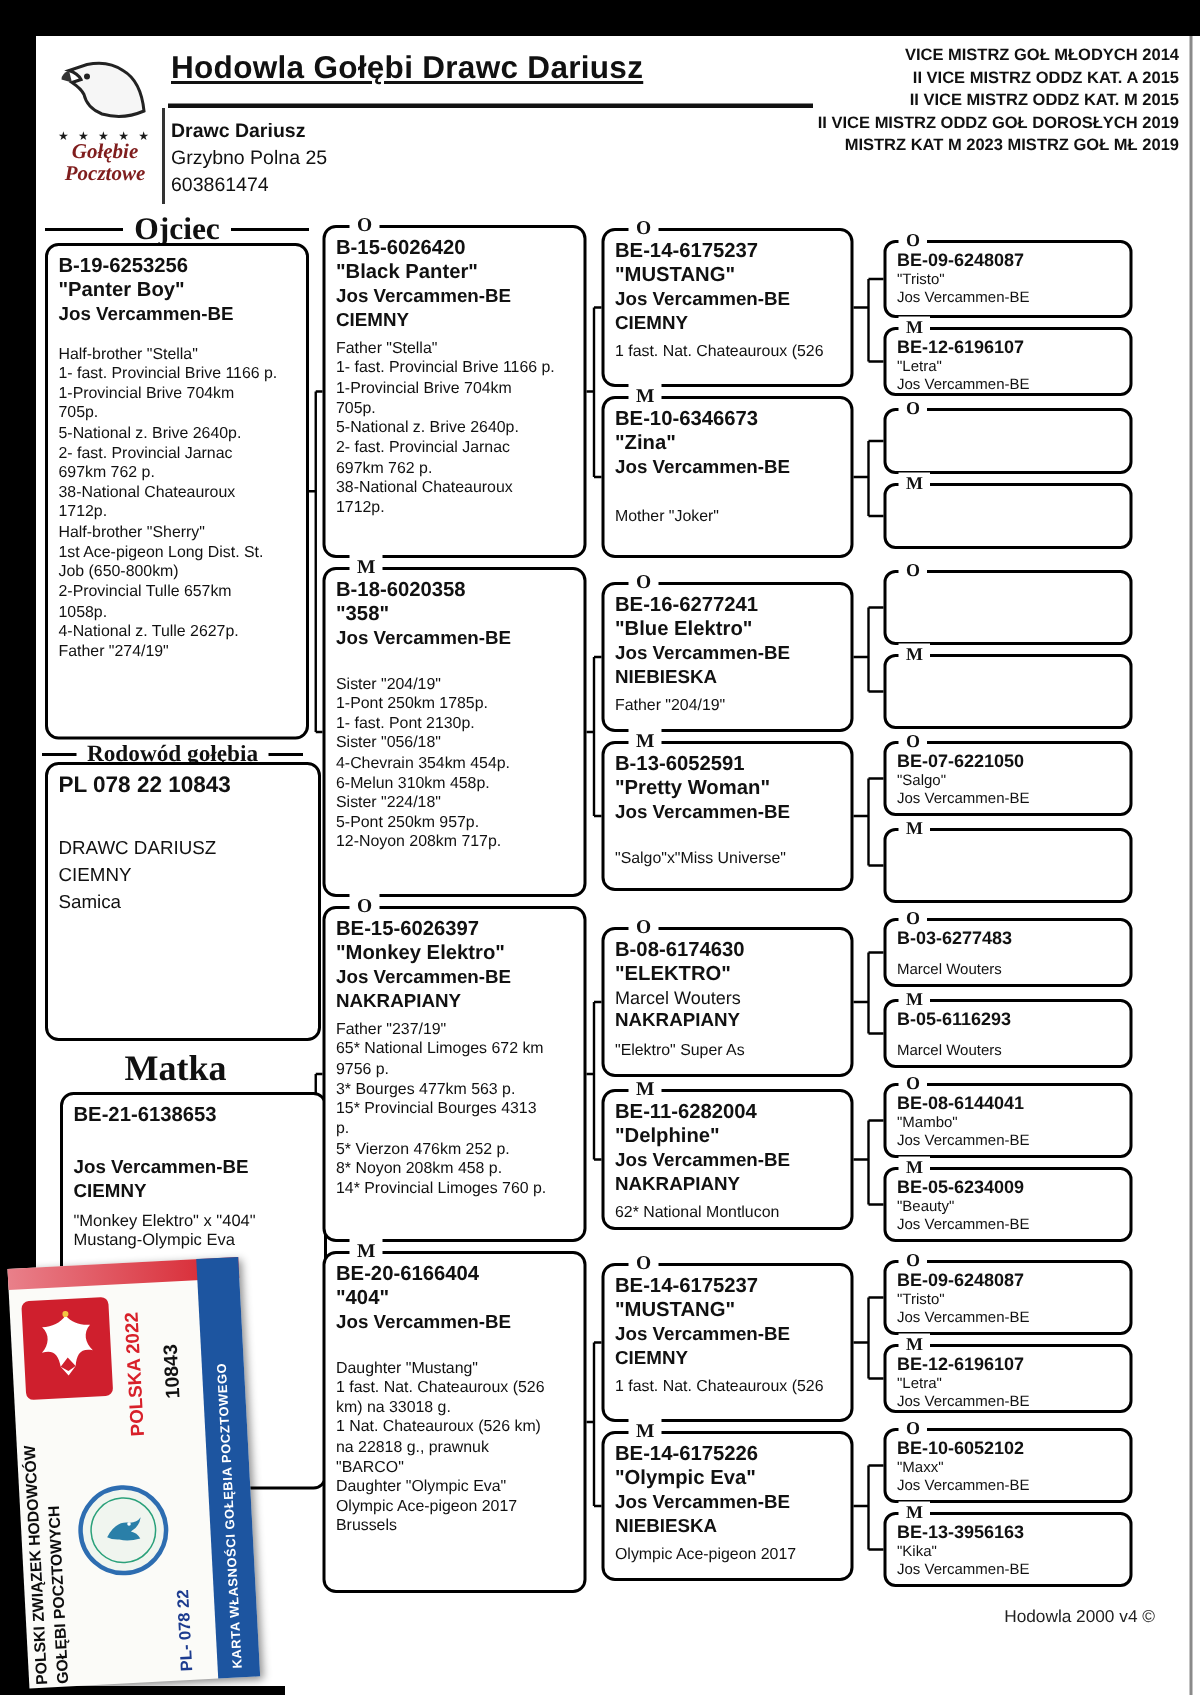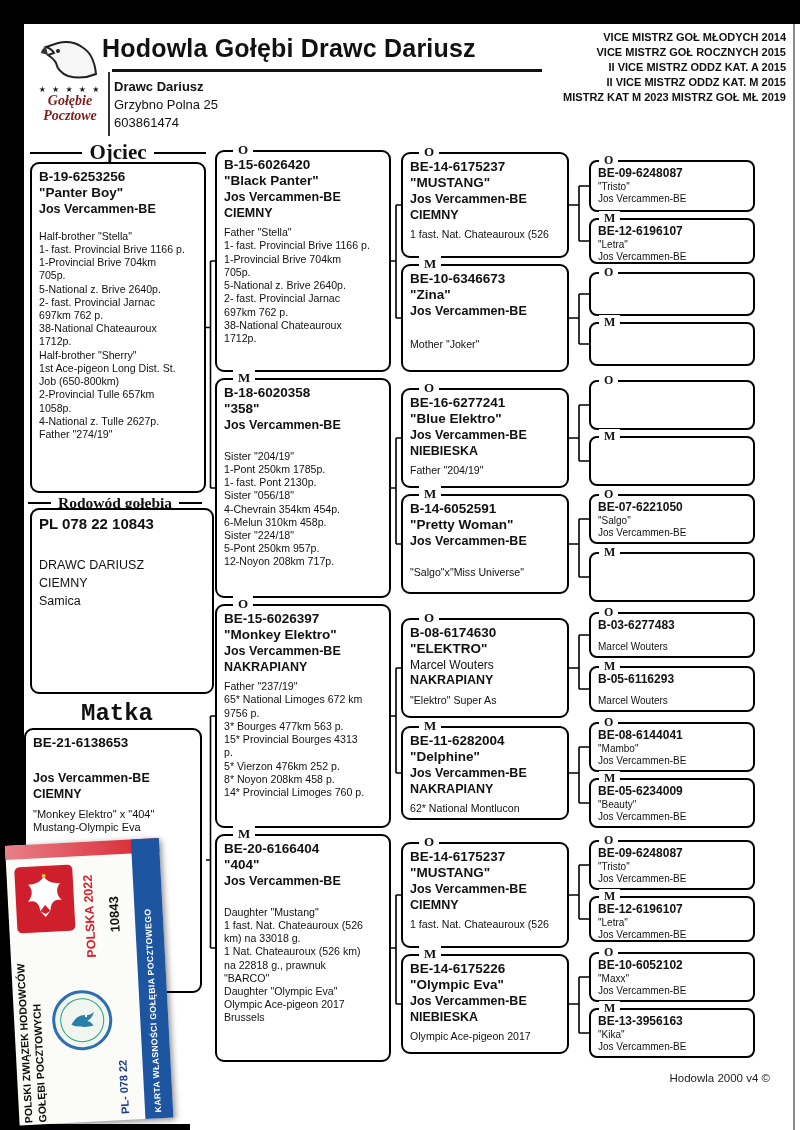"Hodowla Gołębi Drawc Dariusz" .page-title { font-size: 25px -> 21px; left: 102px -> 114px; text-decoration: none -> underline }
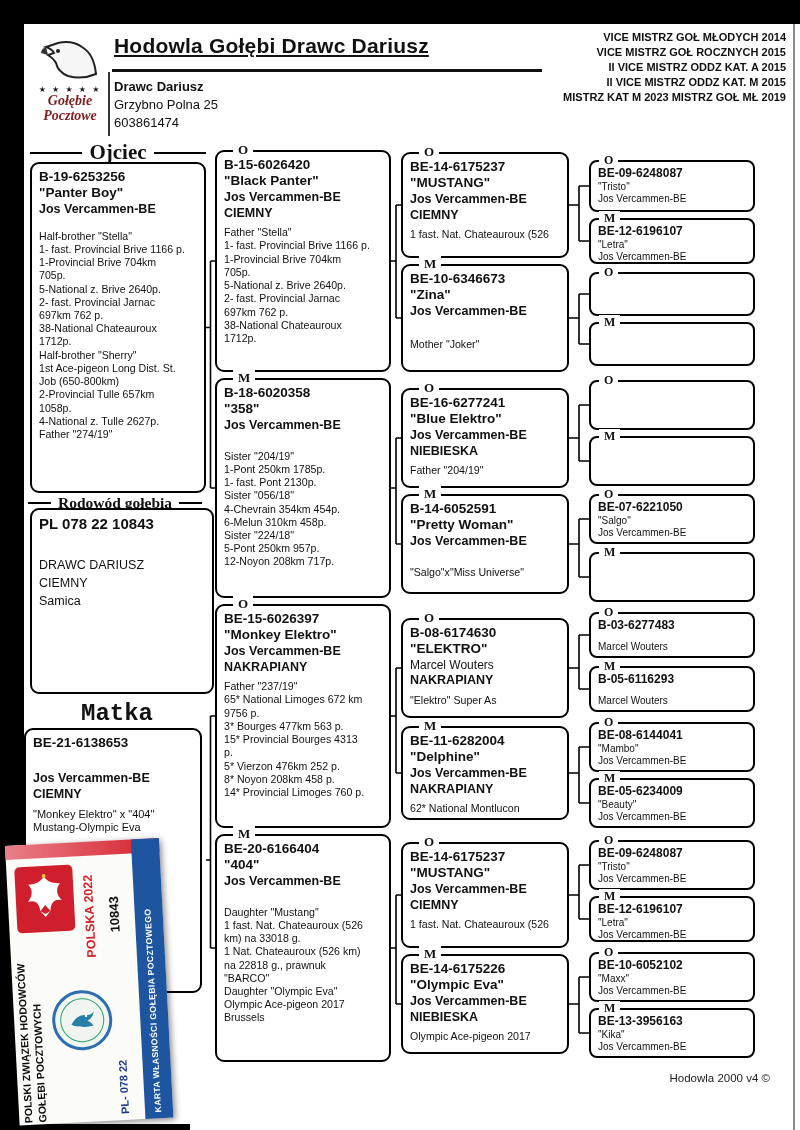"VICE MISTRZ GOŁ ROCZNYCH 2015" div { html: <div>VICE MISTRZ GOŁ ROCZNYCH 2015</div> -> none }
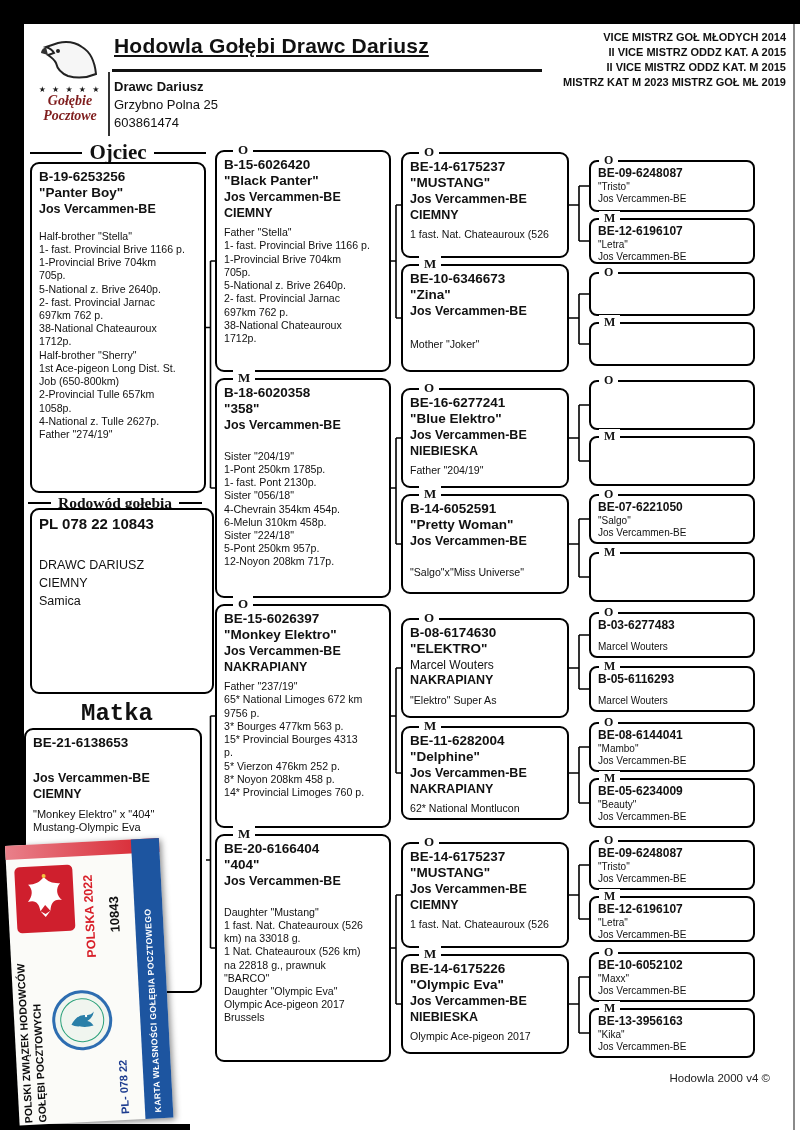"II VICE MISTRZ ODDZ GOŁ" div { html: none -> <div>II VICE MISTRZ ODDZ GOŁ DOROSŁYCH 2019</div> }
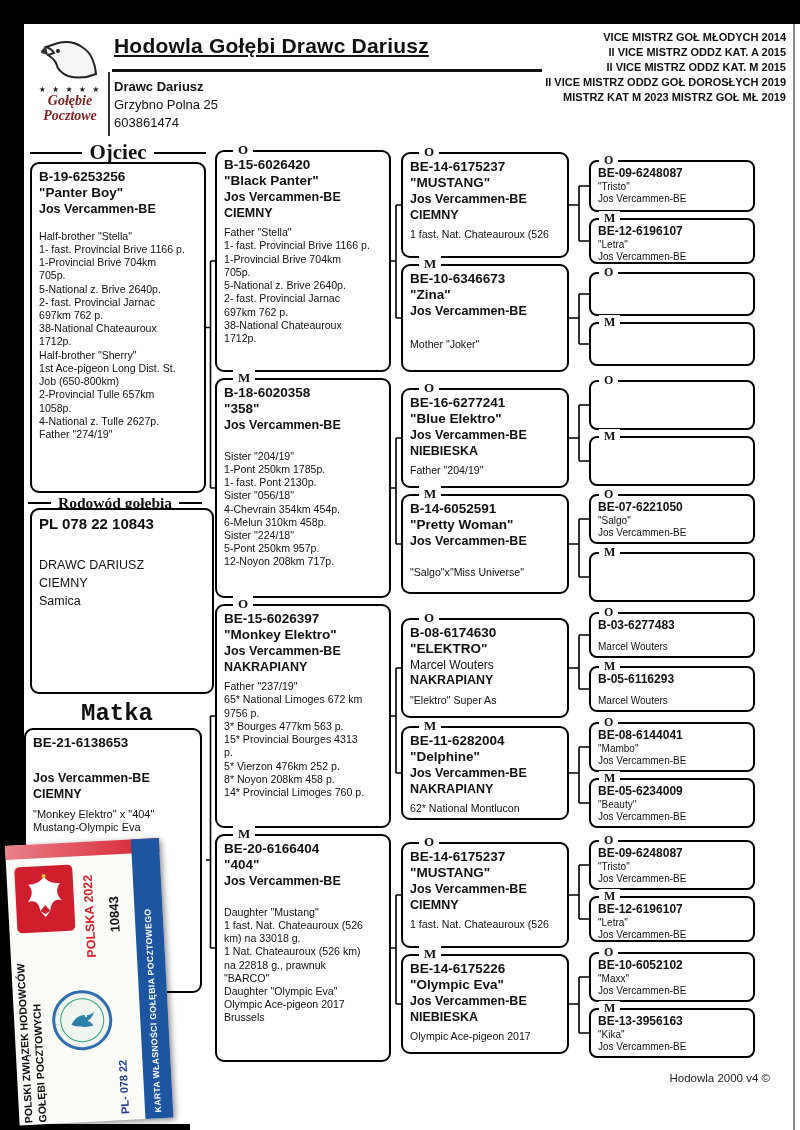"B-14-6052591" div.ring { text: B-14-6052591 -> B-13-6052591 }
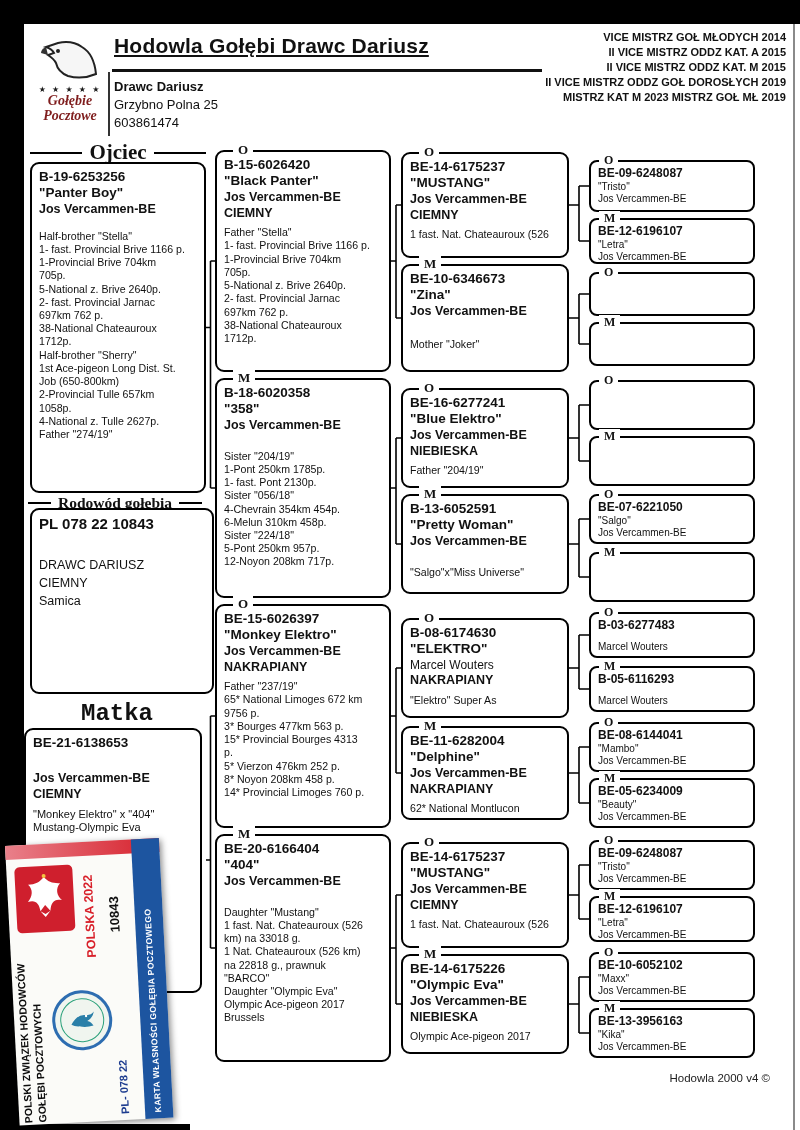"Matka" div.sec-title { font-family: Liberation Mono, monospace -> none }
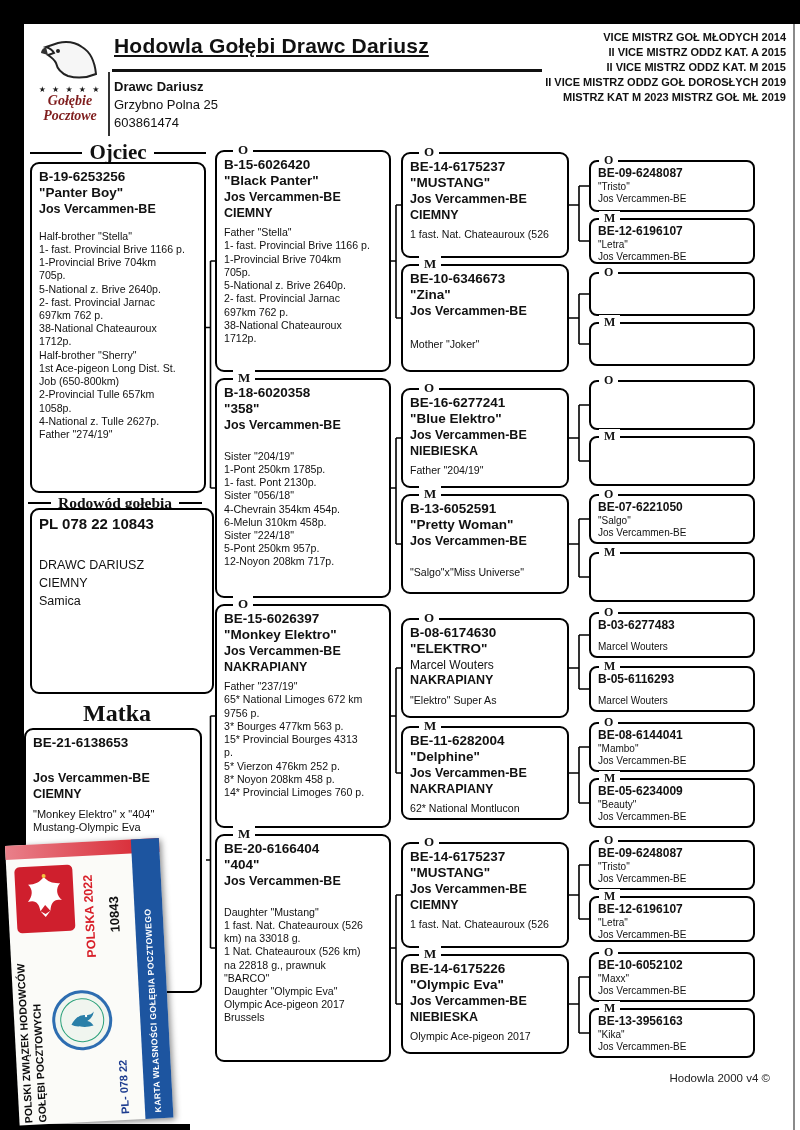"BE-21-6138653" div.pbox { left: 24px -> 40px }
